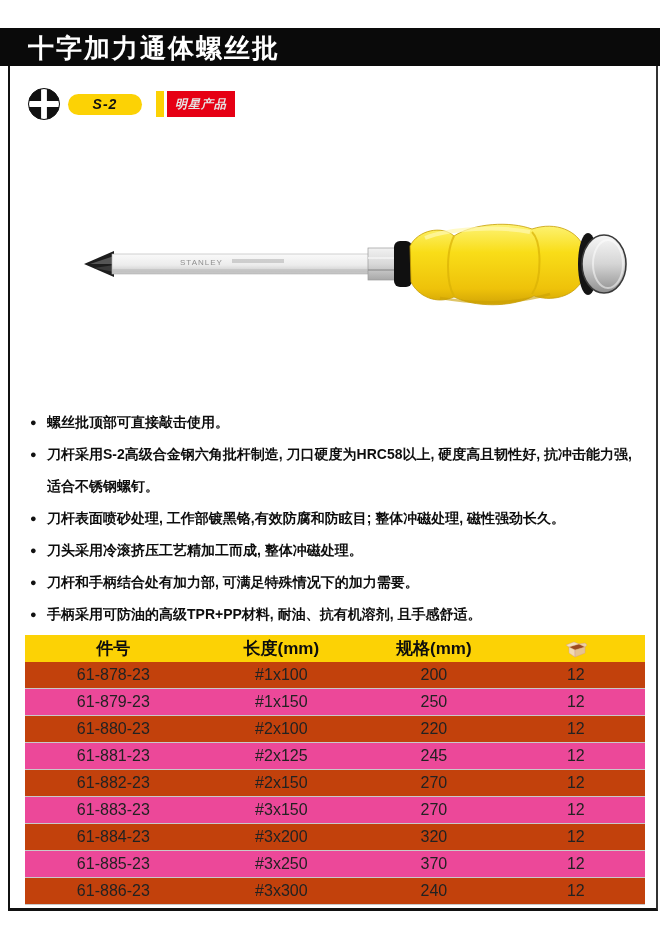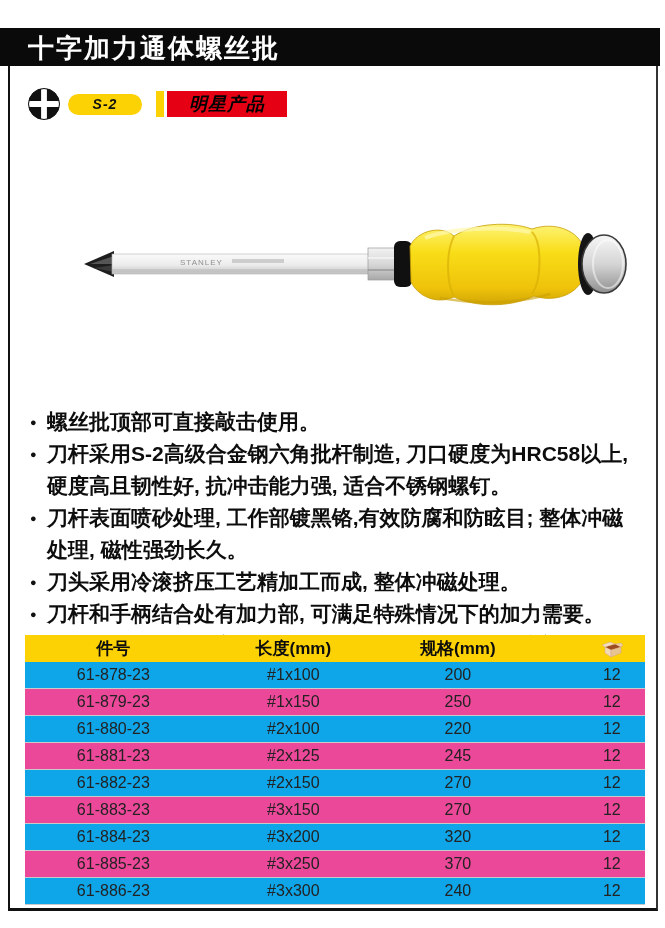"明星产品" .star-badge { color: #000000 -> #e5e5e5; font-size: 18px -> 12px; padding: 0 22px -> 0 8px }
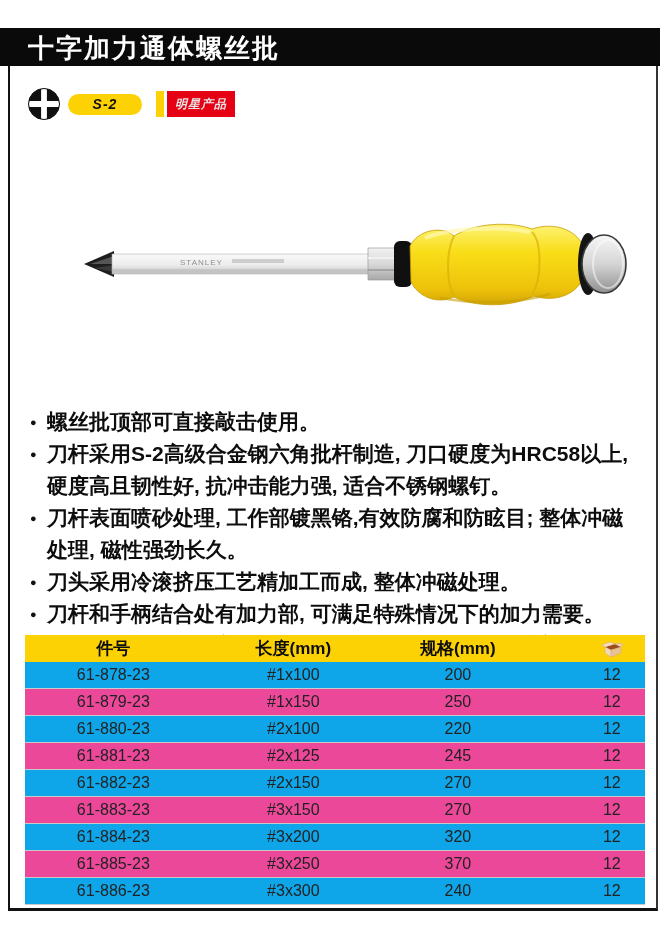"螺丝批顶部可直接敲击使用。" .features li { font-size: 21px -> 14px }
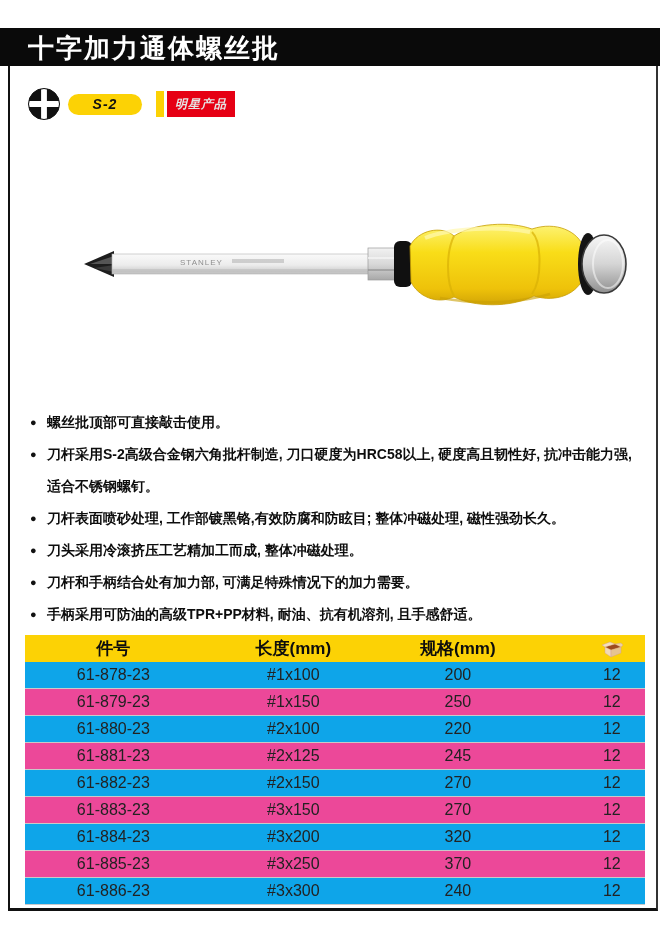"件号" .t-row { gap: 12px -> none }
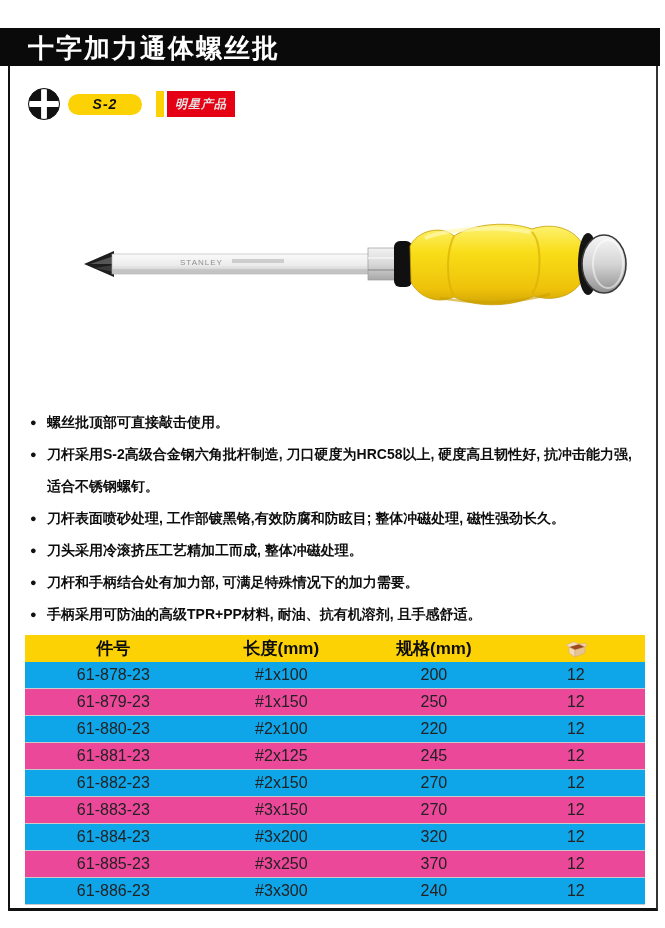"61-878-23" .t-body .t-row { background: #0ea5e9 -> #c2410c }
